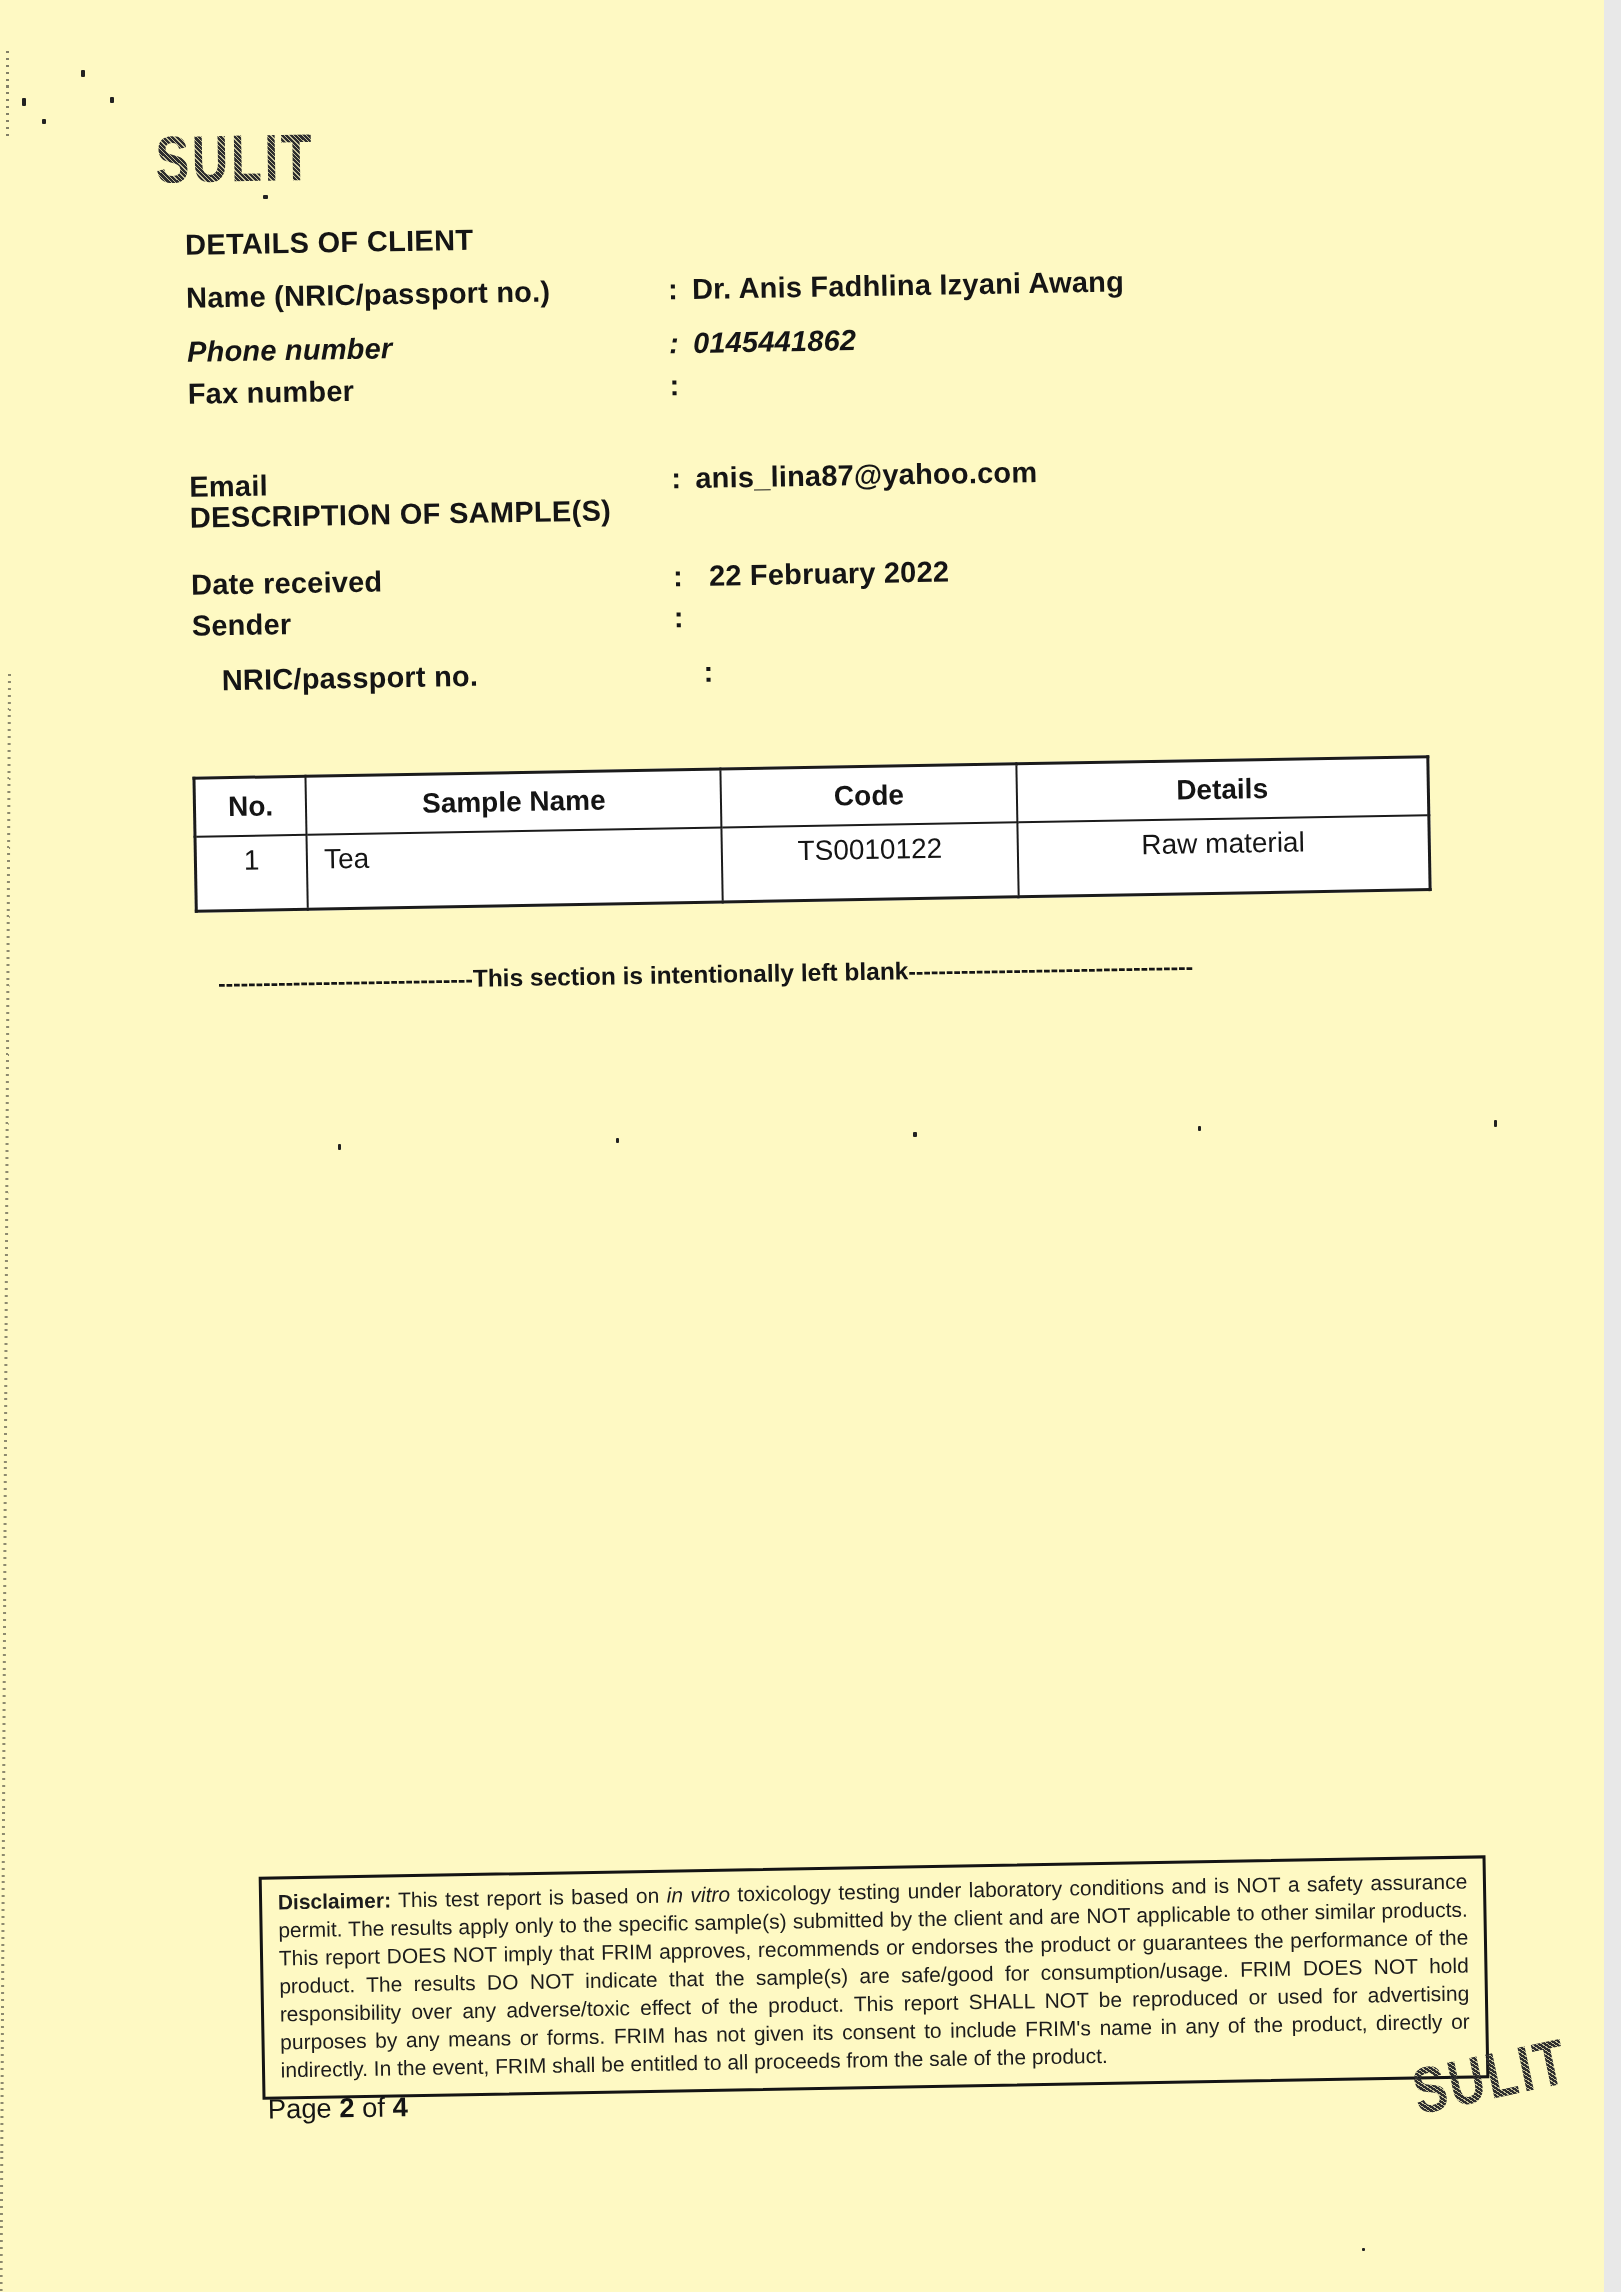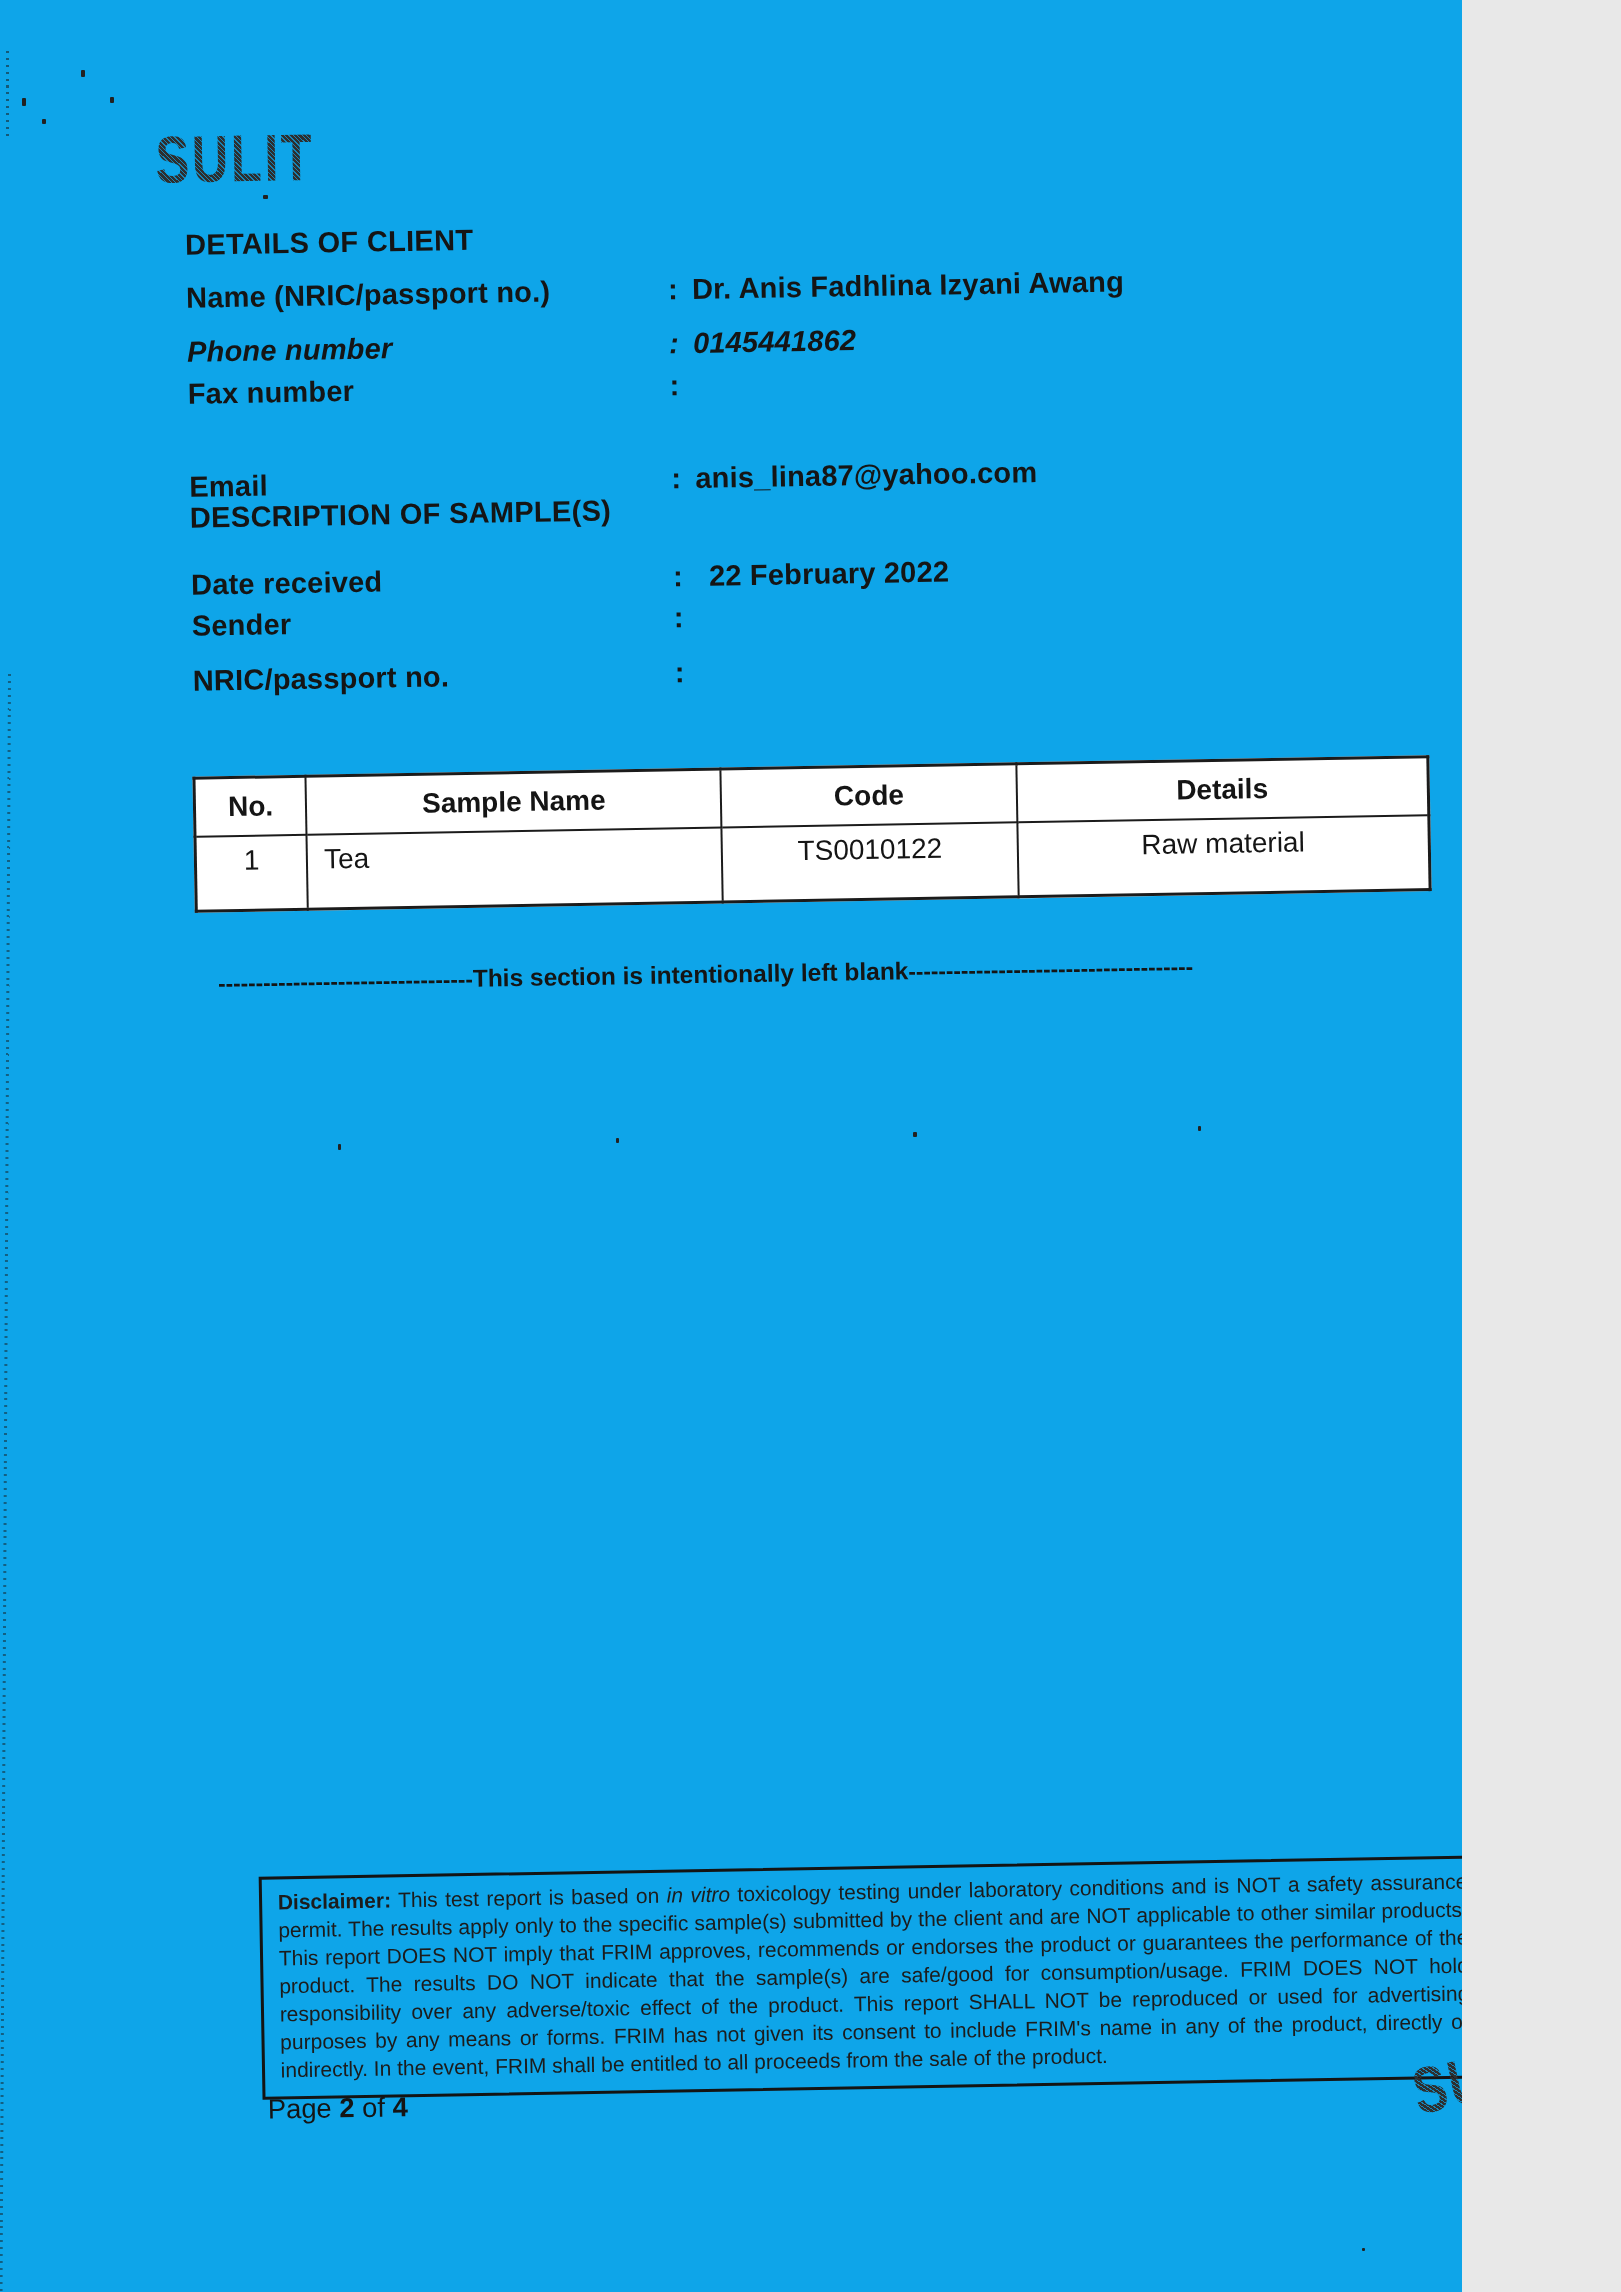"SULIT" .page { background: #0ea5e9 -> #fef9c3; width: 1462px -> 1604px }
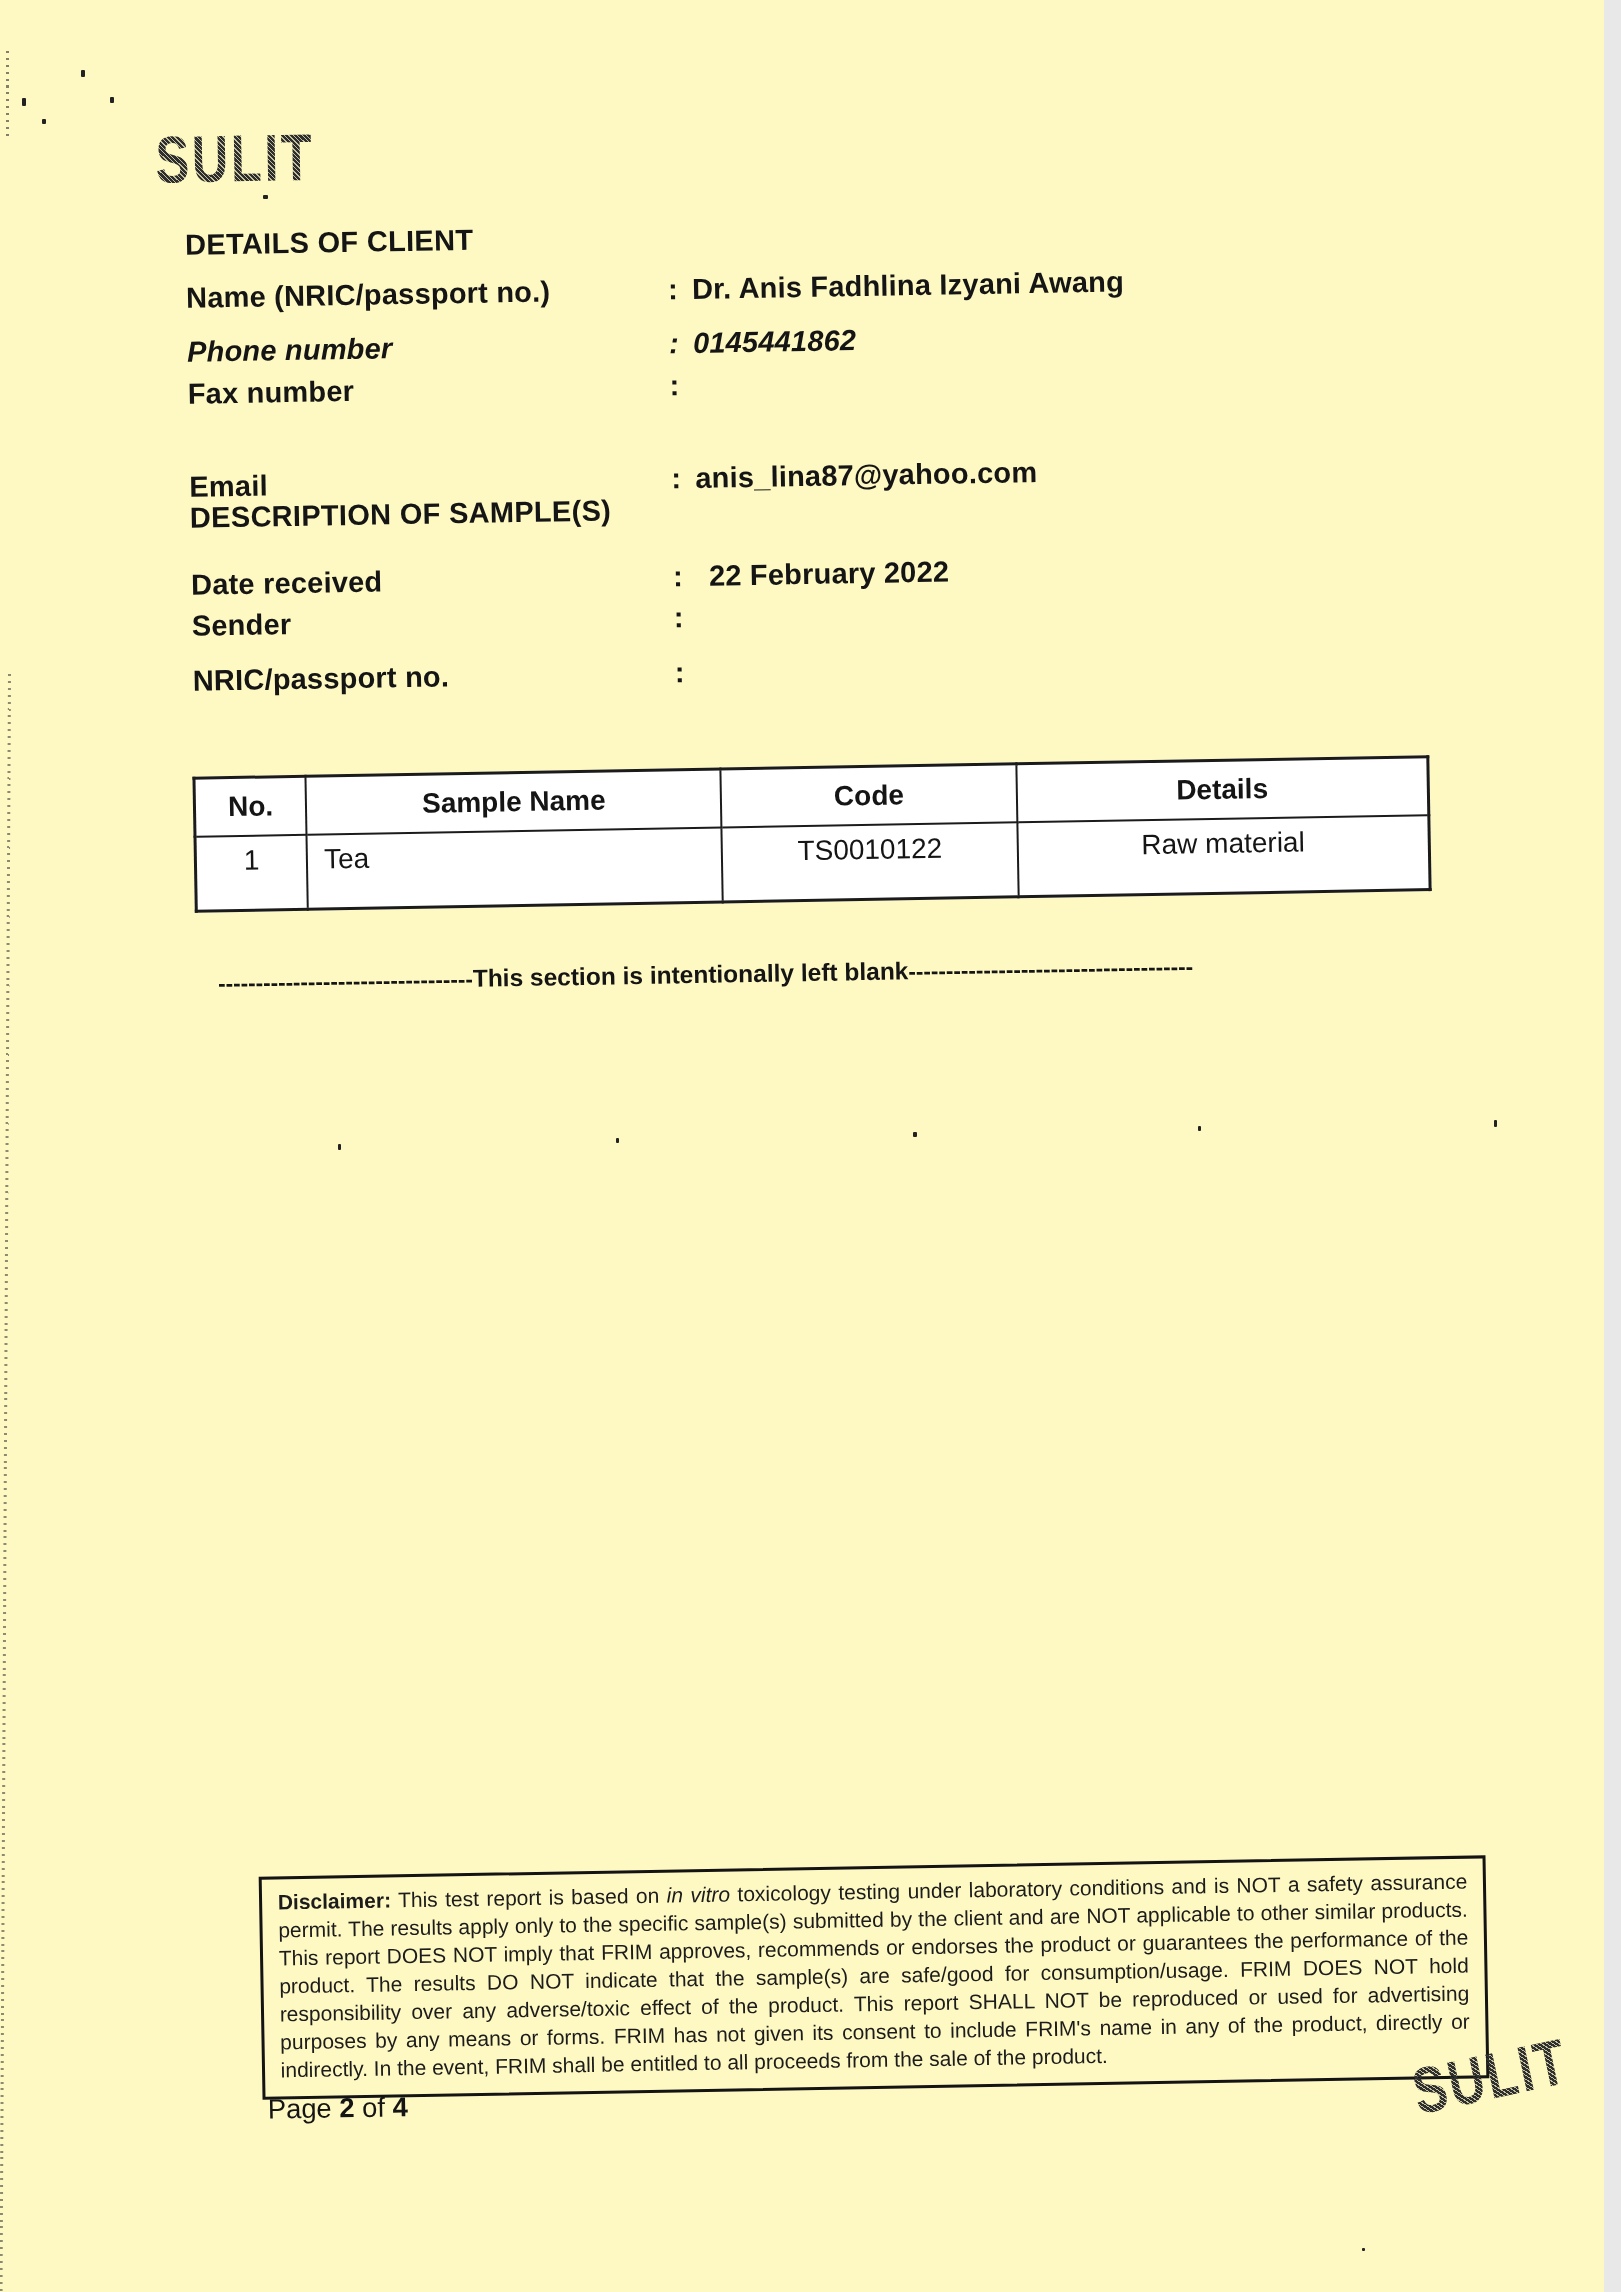"NRIC/passport no." div.kv { margin-left: none -> 29px }
